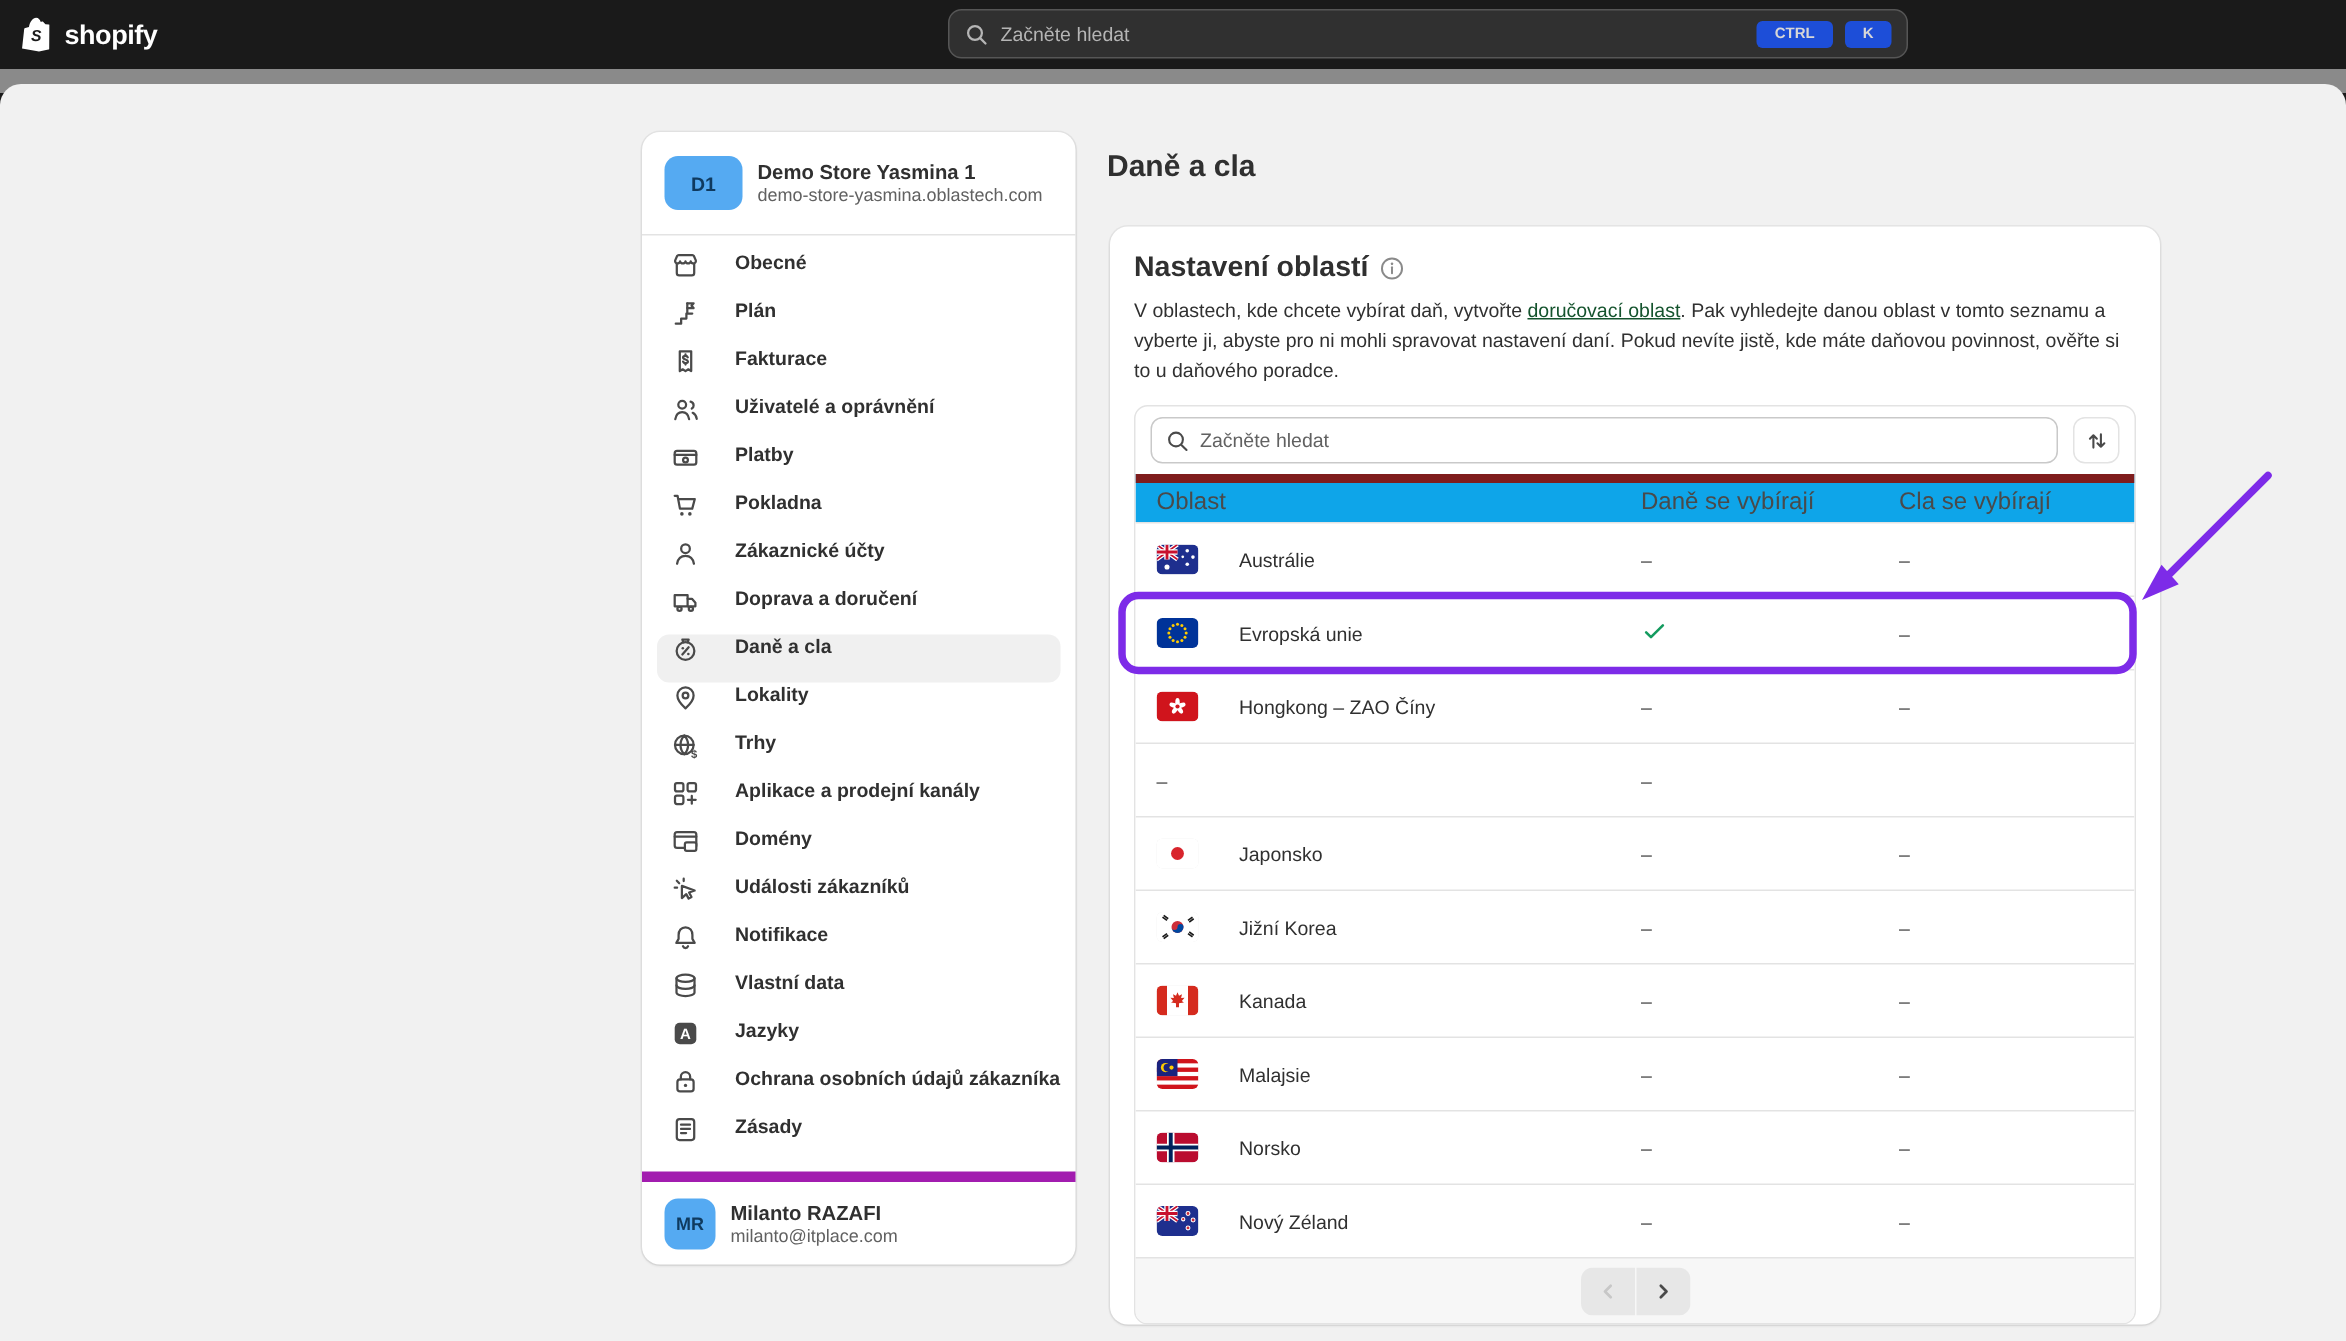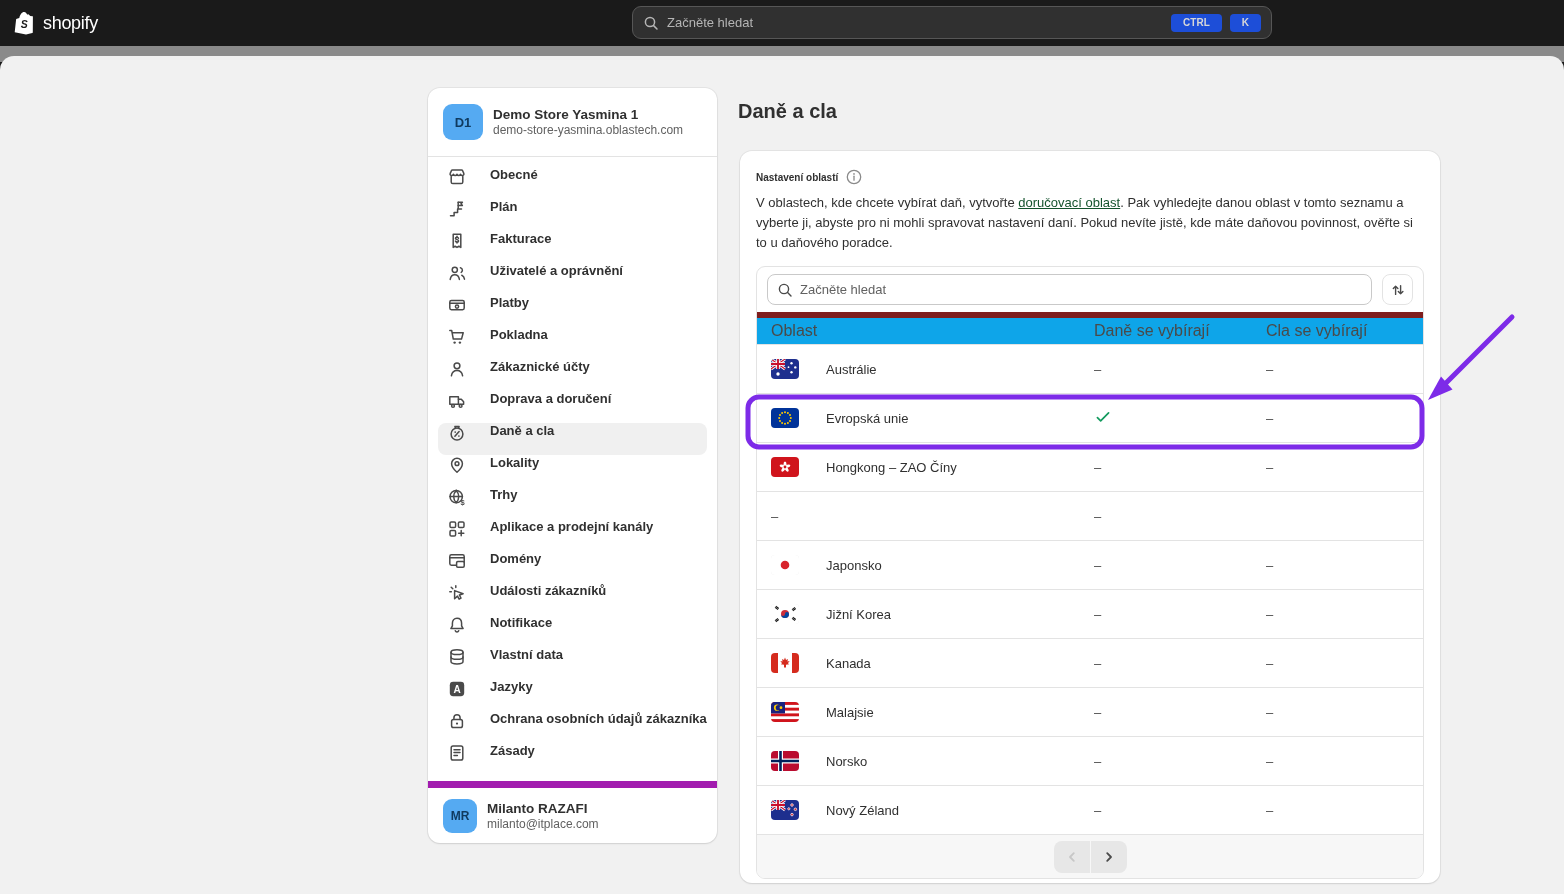"shopify" .wordmark { font-weight: 400 -> 700 }
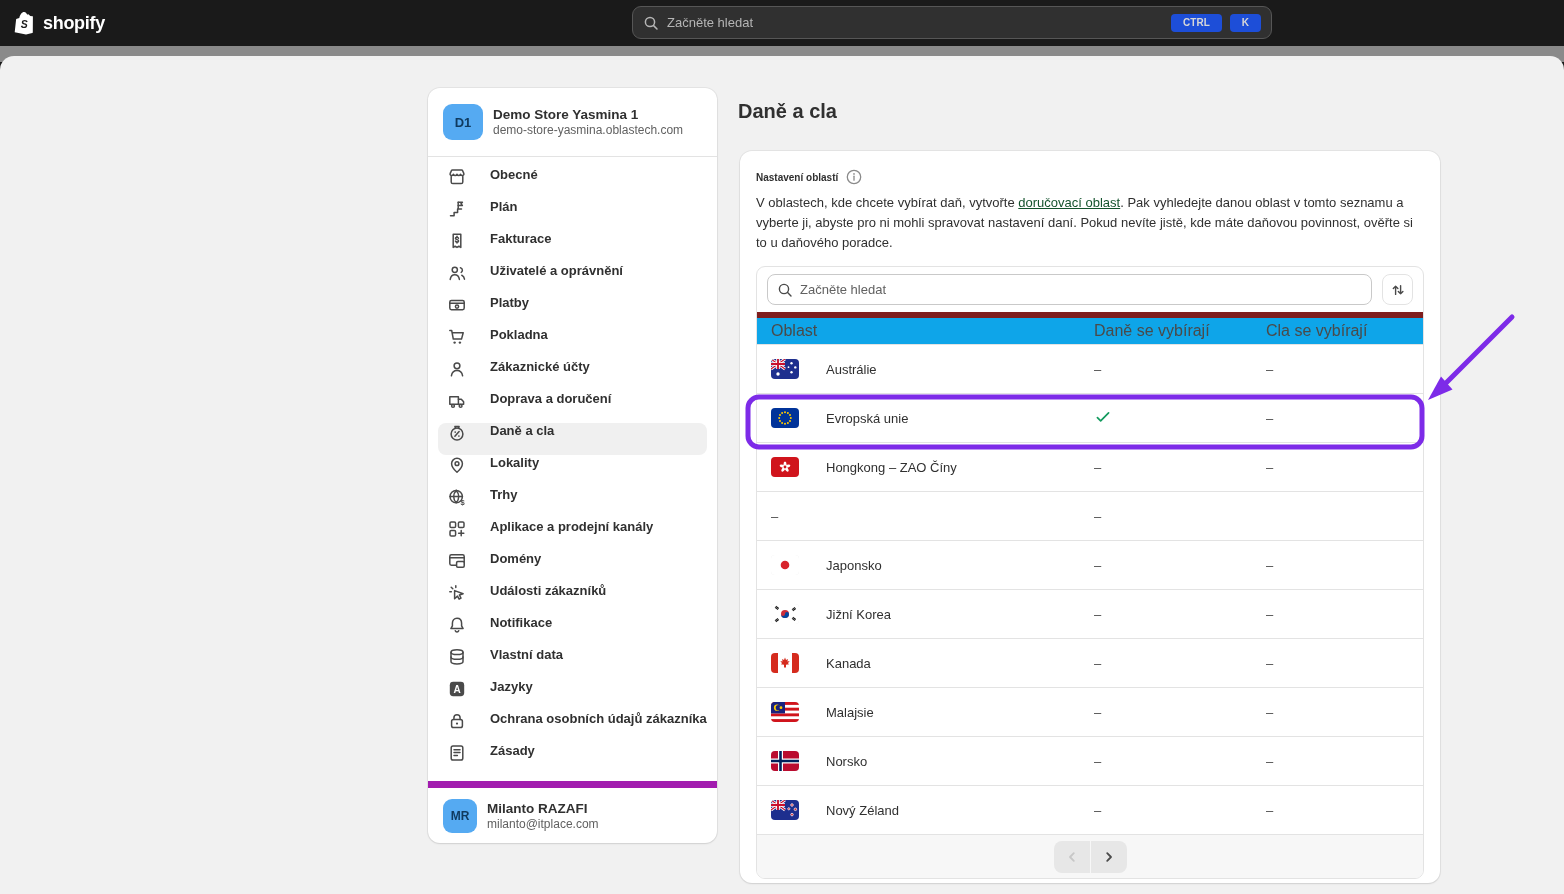"D1" .avatar { width: 40px -> 52px }
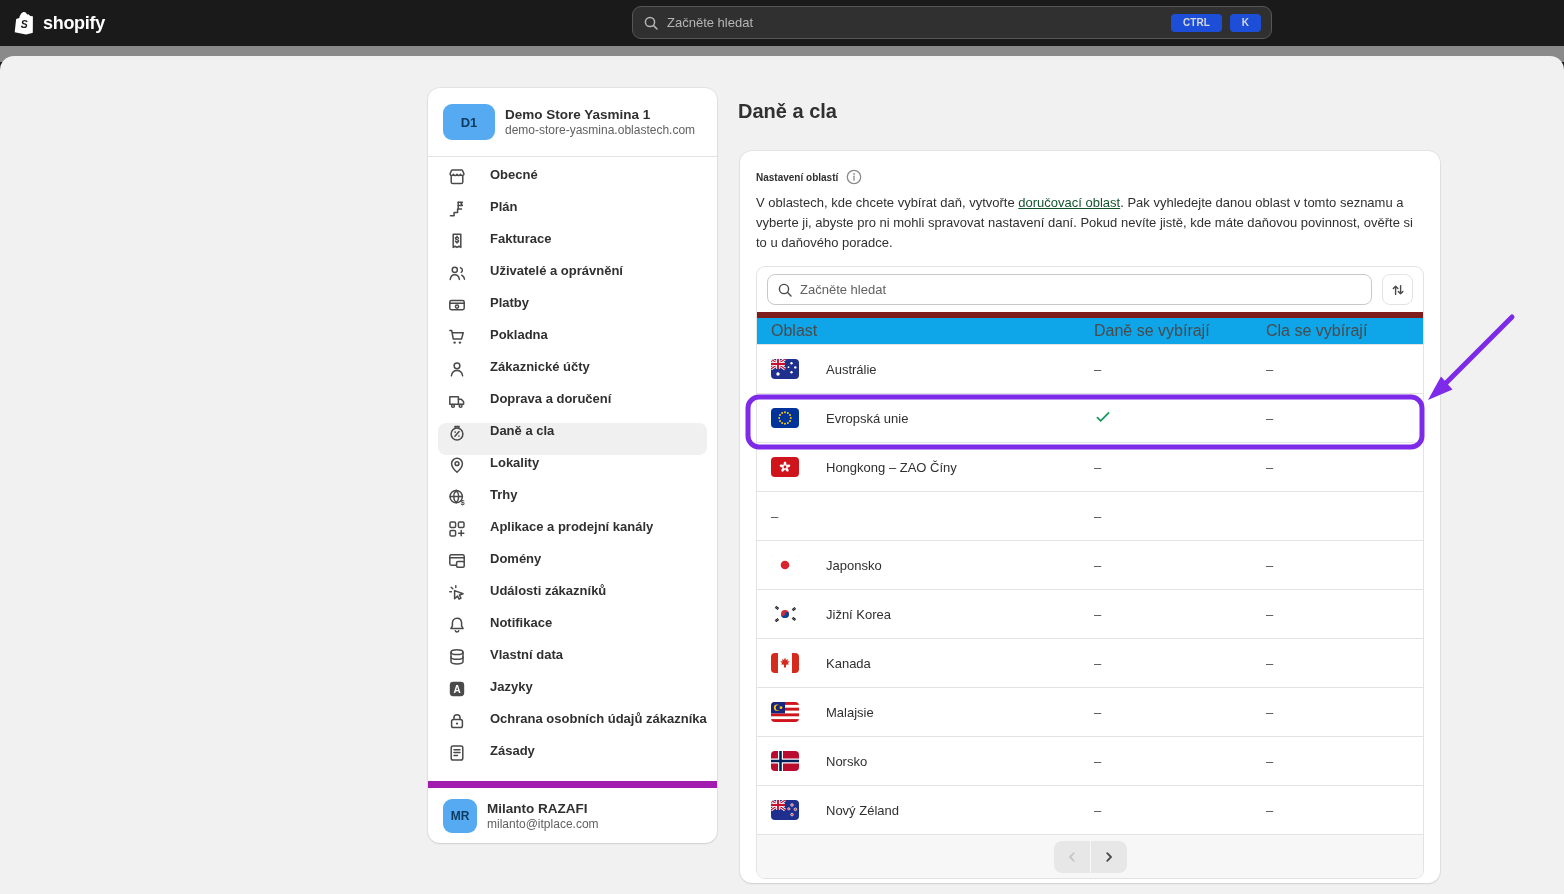"Nastavení oblastí" .card-head h2 { font-size: 10px -> 19px }
